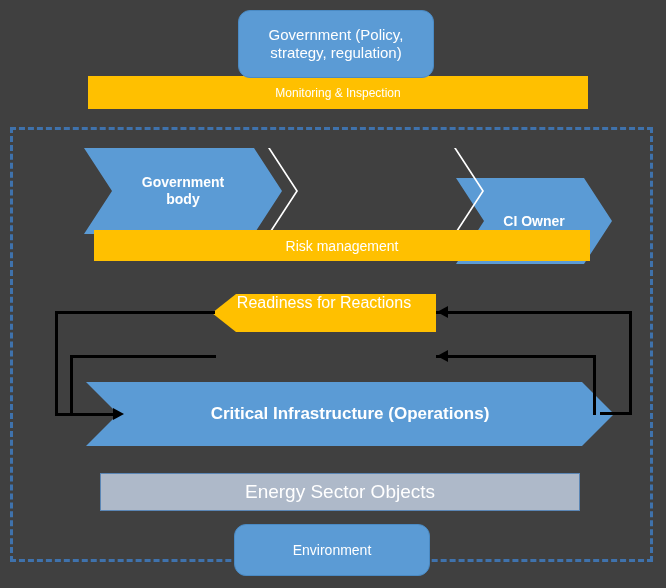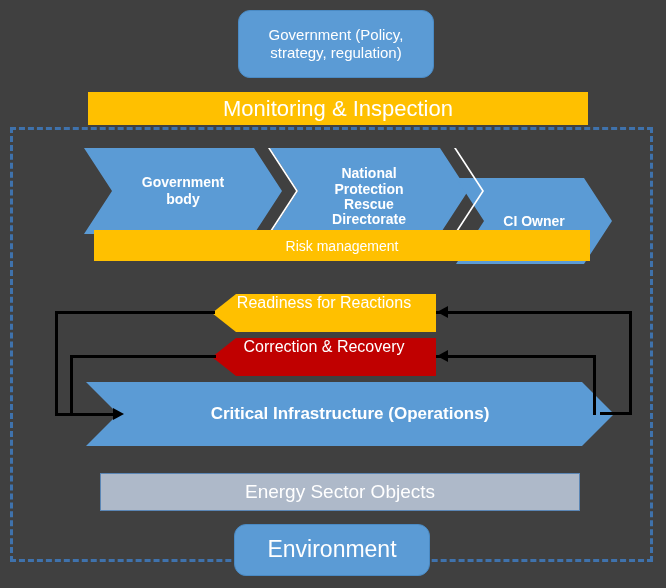"Monitoring & Inspection" #monitoring-bar { font-size: 22px -> 12px; top: 92px -> 76px }
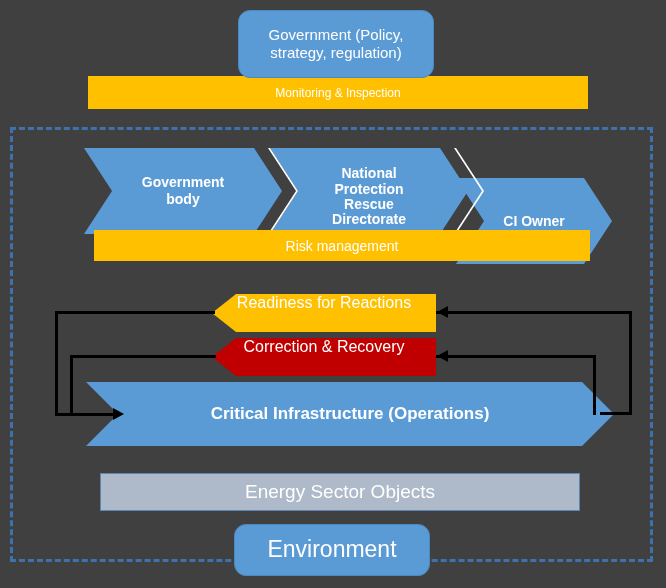"National" div.chev { html: <div> <span>National Protection Rescue Directorate</span> </div> -> none }
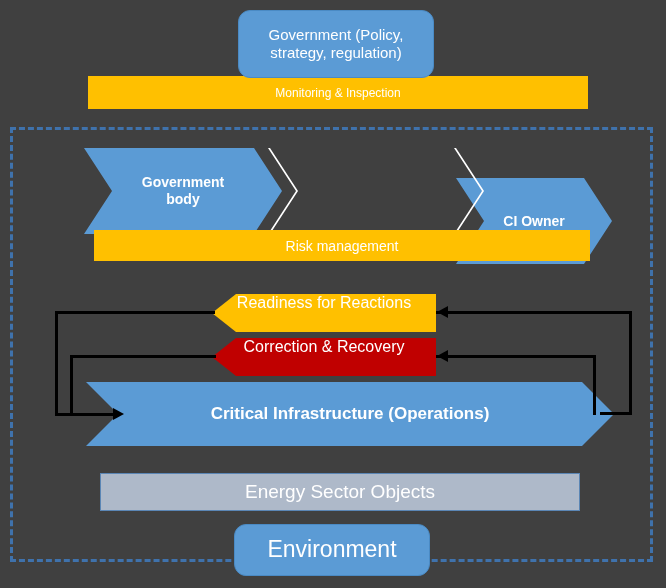"Correction & Recovery" div.leftarrow { html: <div> <span>Correction &amp; Recovery</span> </div> -> none }
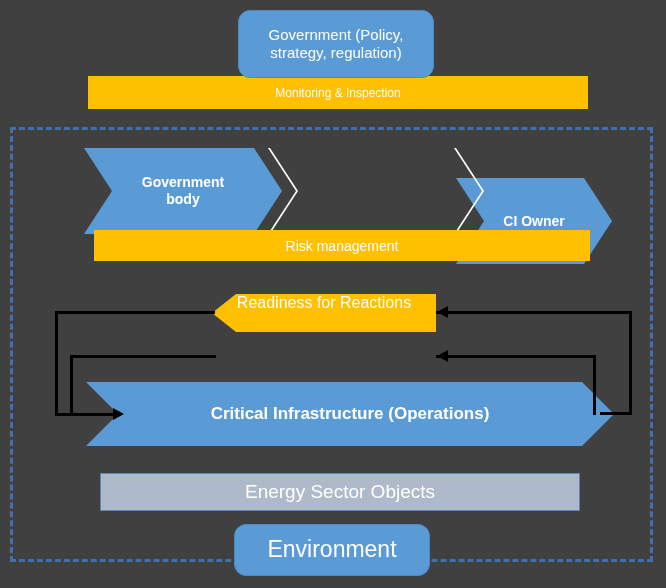"Environment" #env-box .lbl { font-size: 23px -> 14px }
